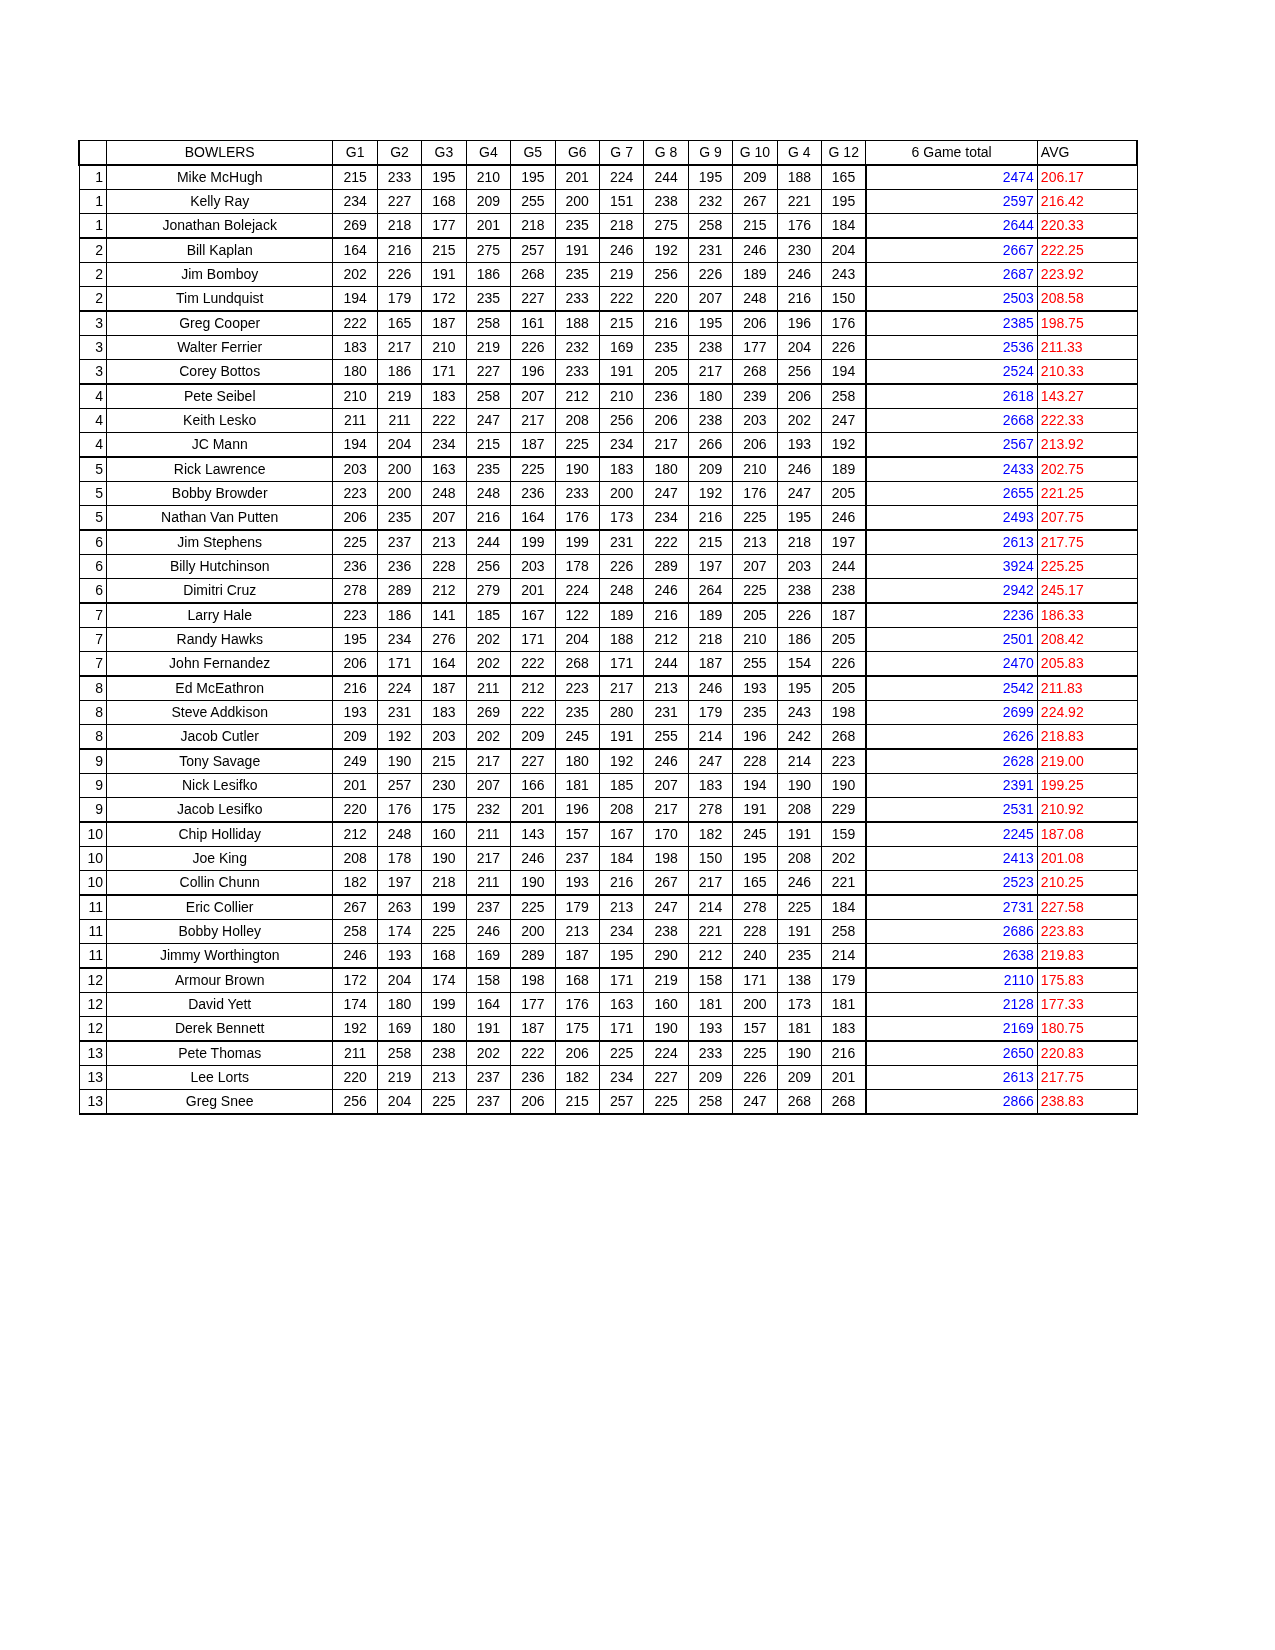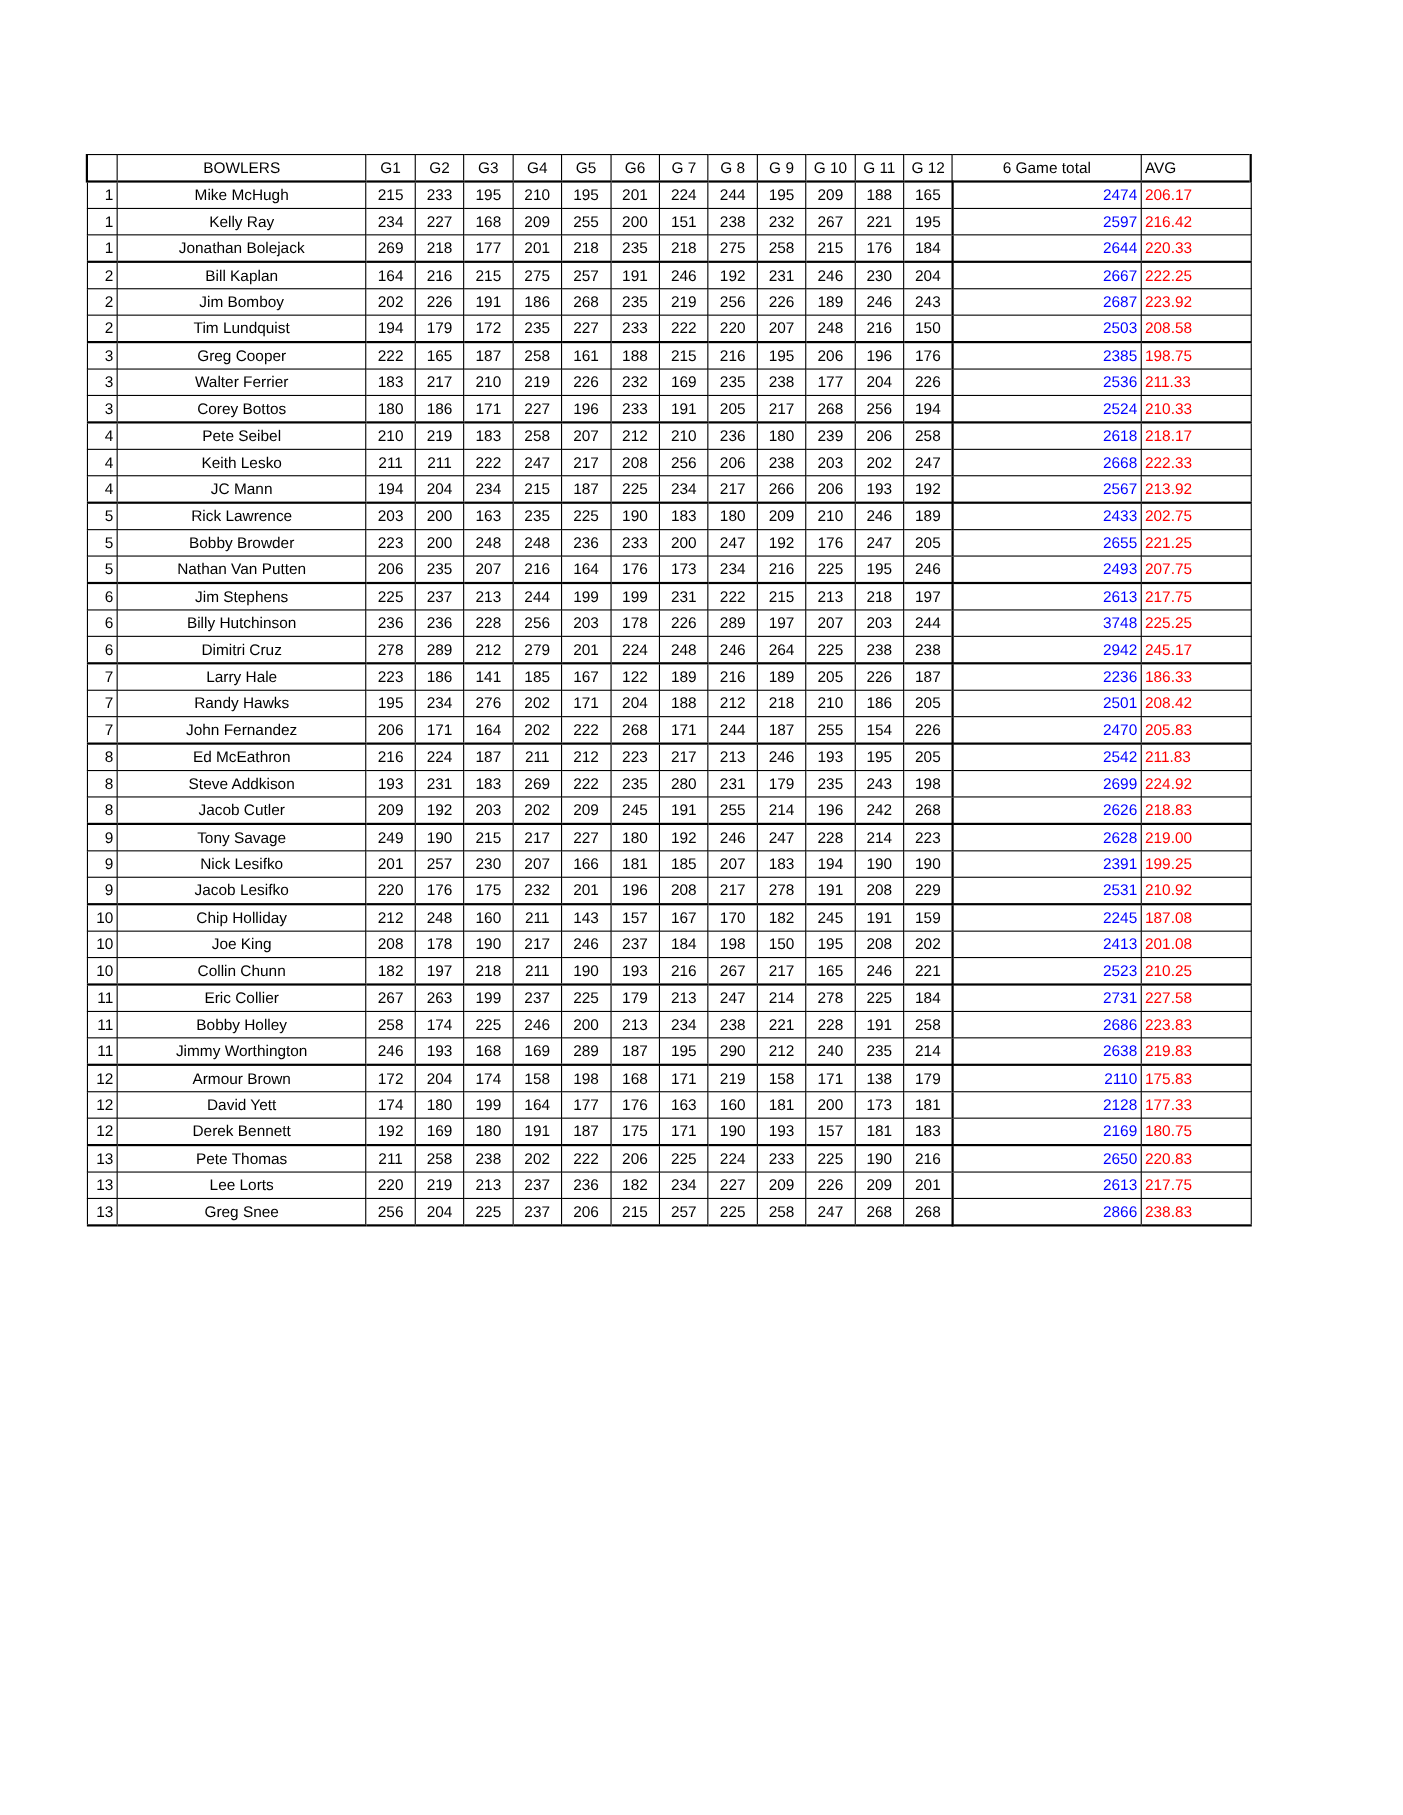"G 11" th { text: 11 -> 4 }
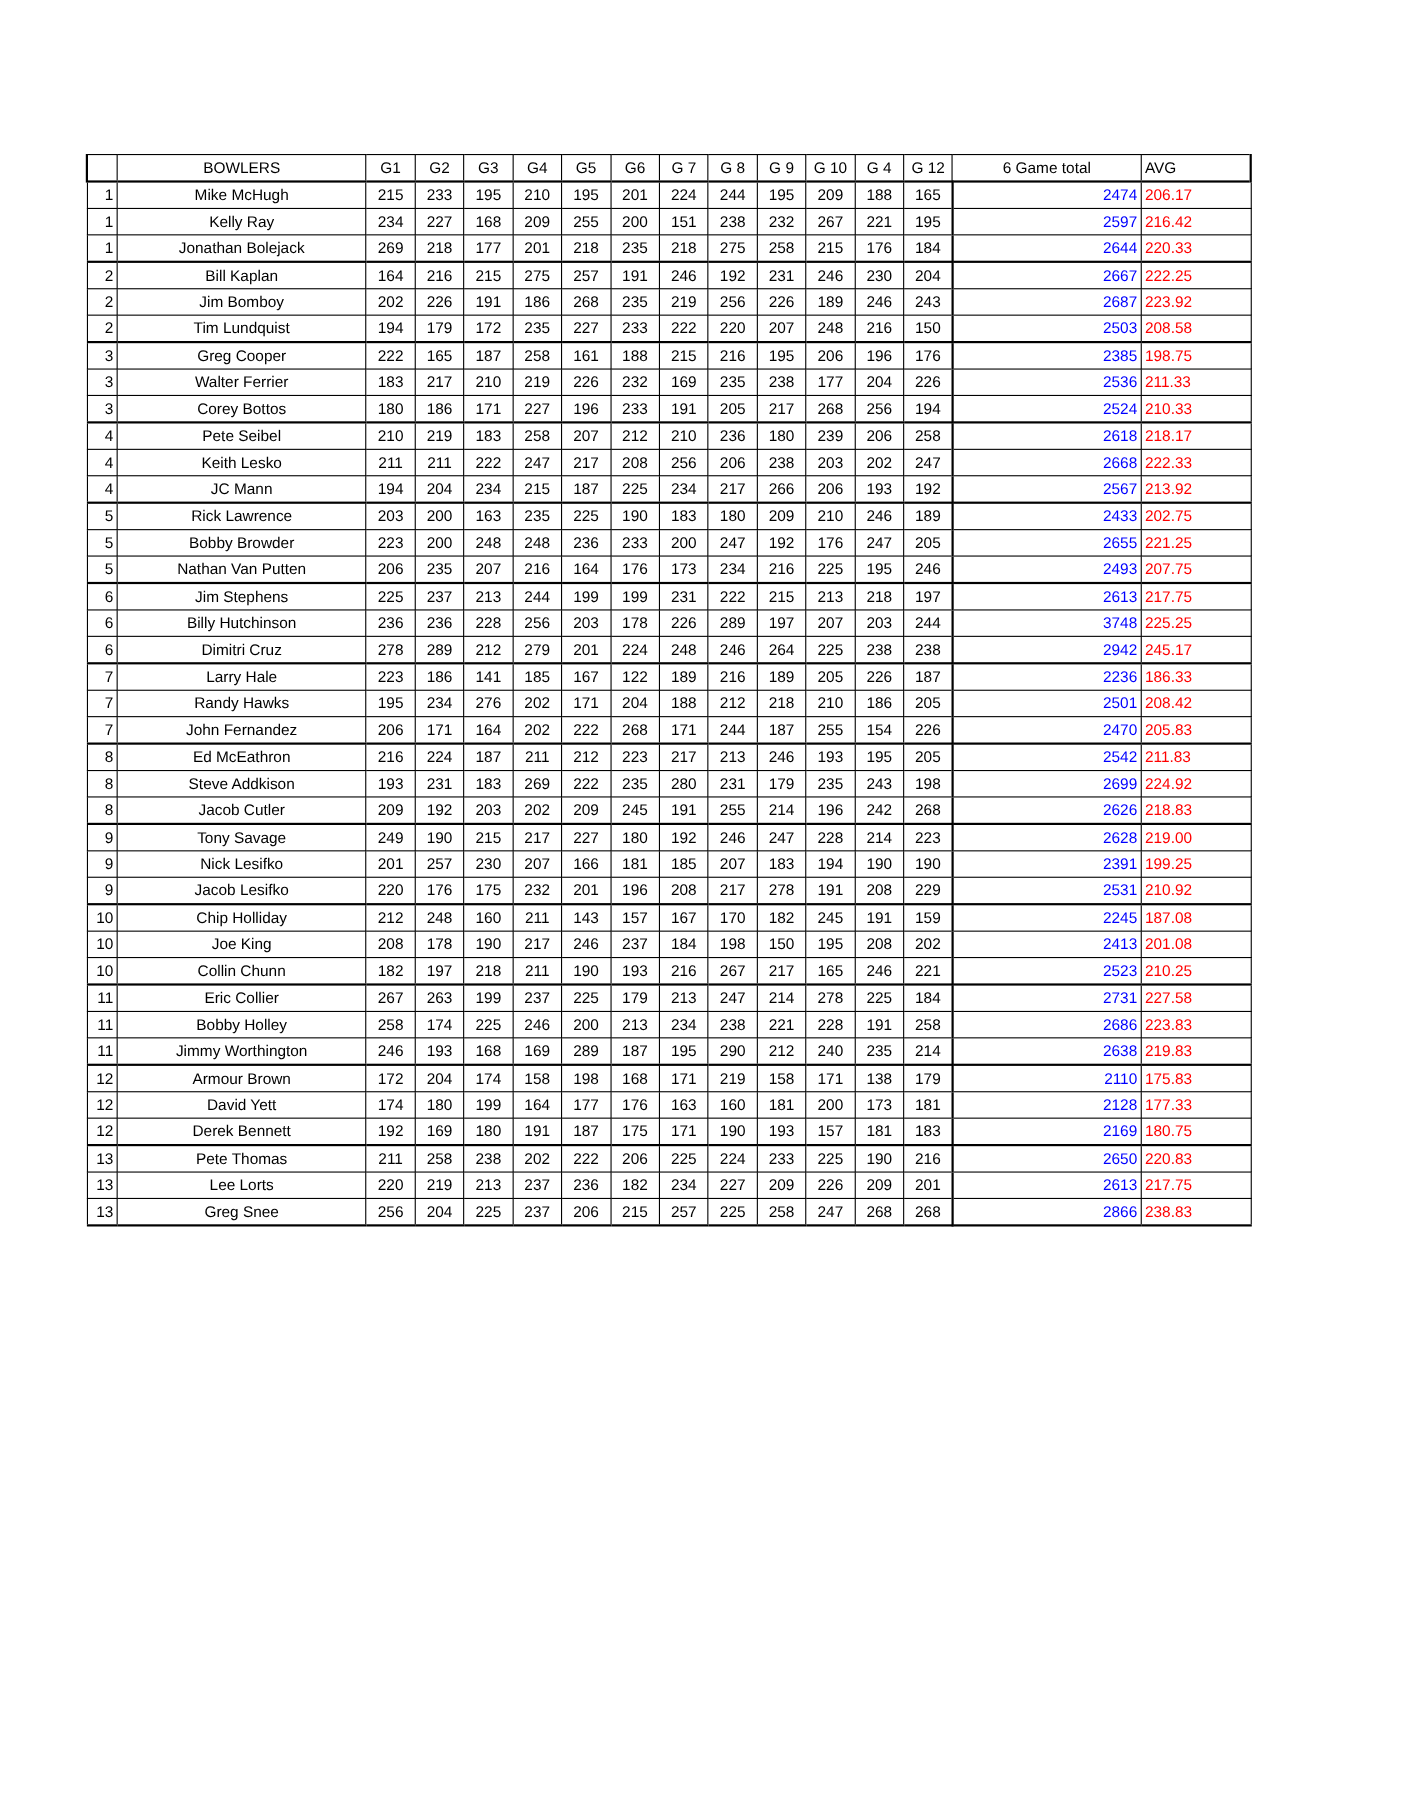"218.17" td.avg { text: 218.17 -> 143.27 }
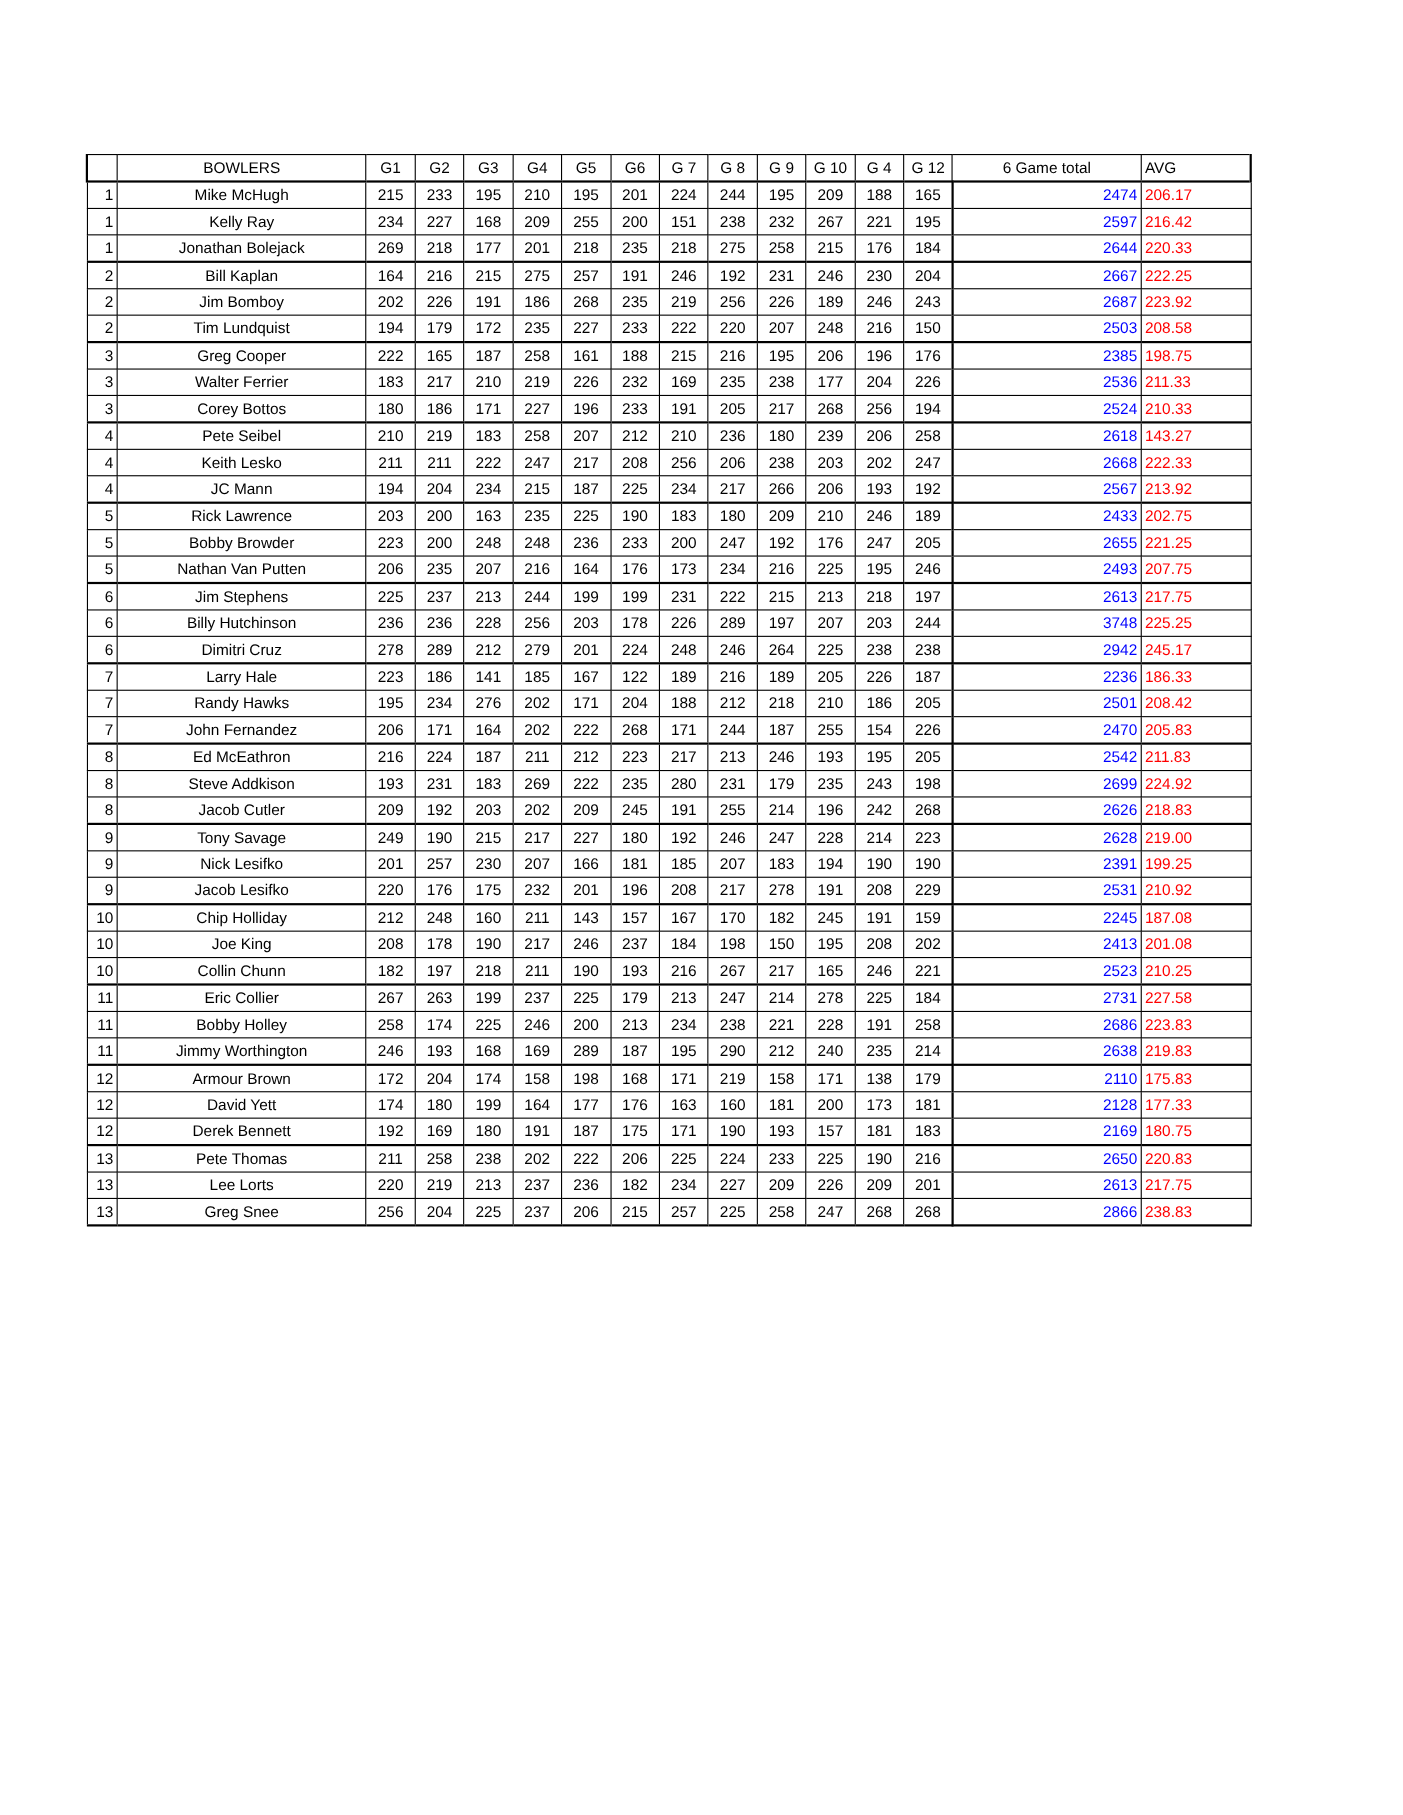"3748" td.total { text: 3748 -> 3924 }
